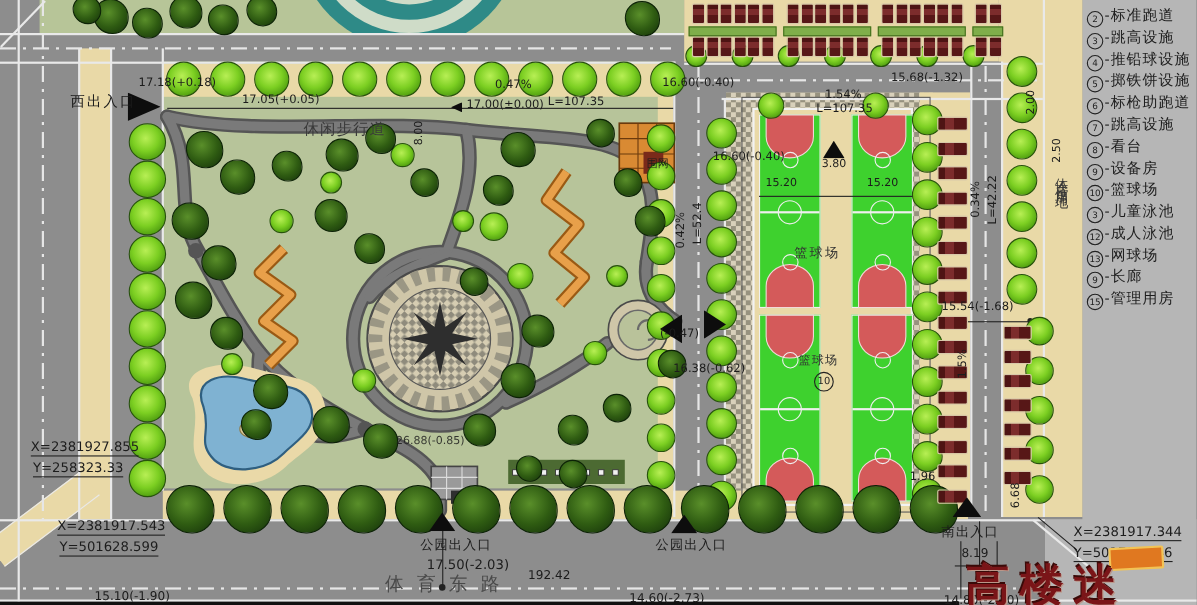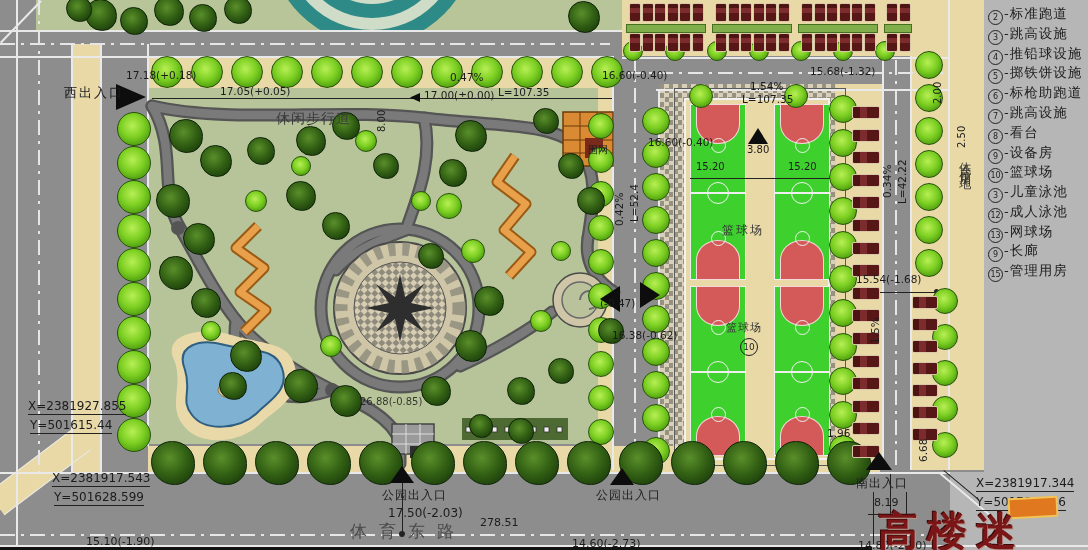"Y=501615.44" span.lbl { text: 501615.44 -> 258323.33 }
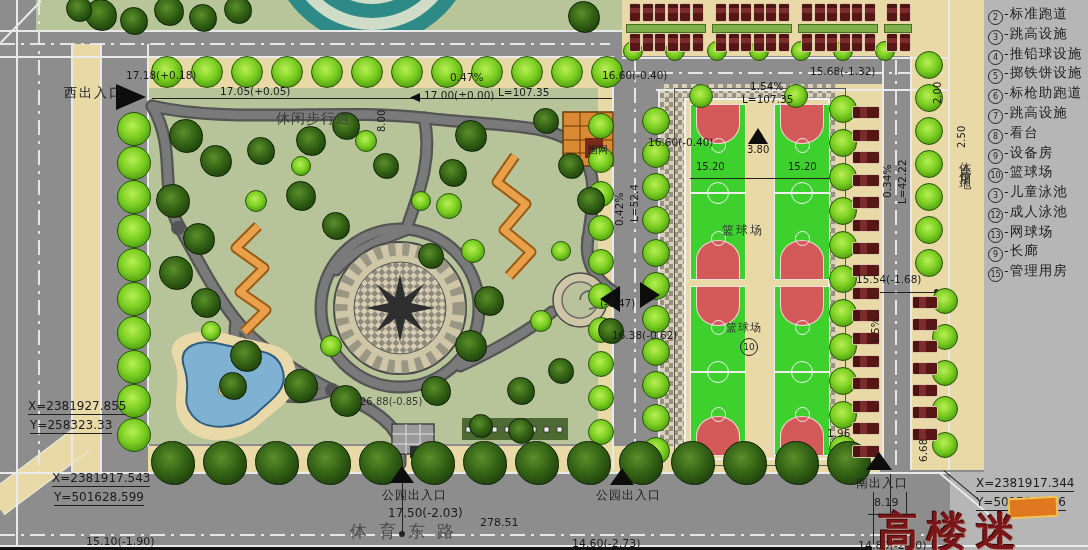"278.51" span.lbl { text: 278.51 -> 192.42 }
